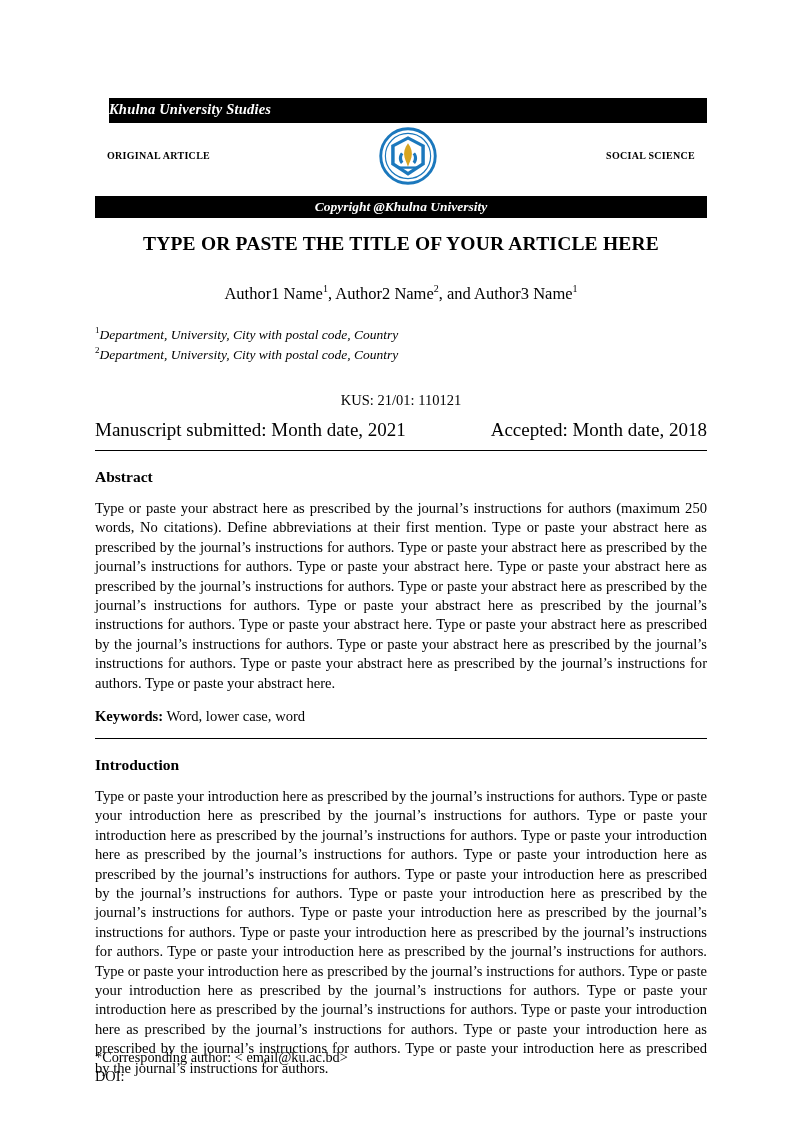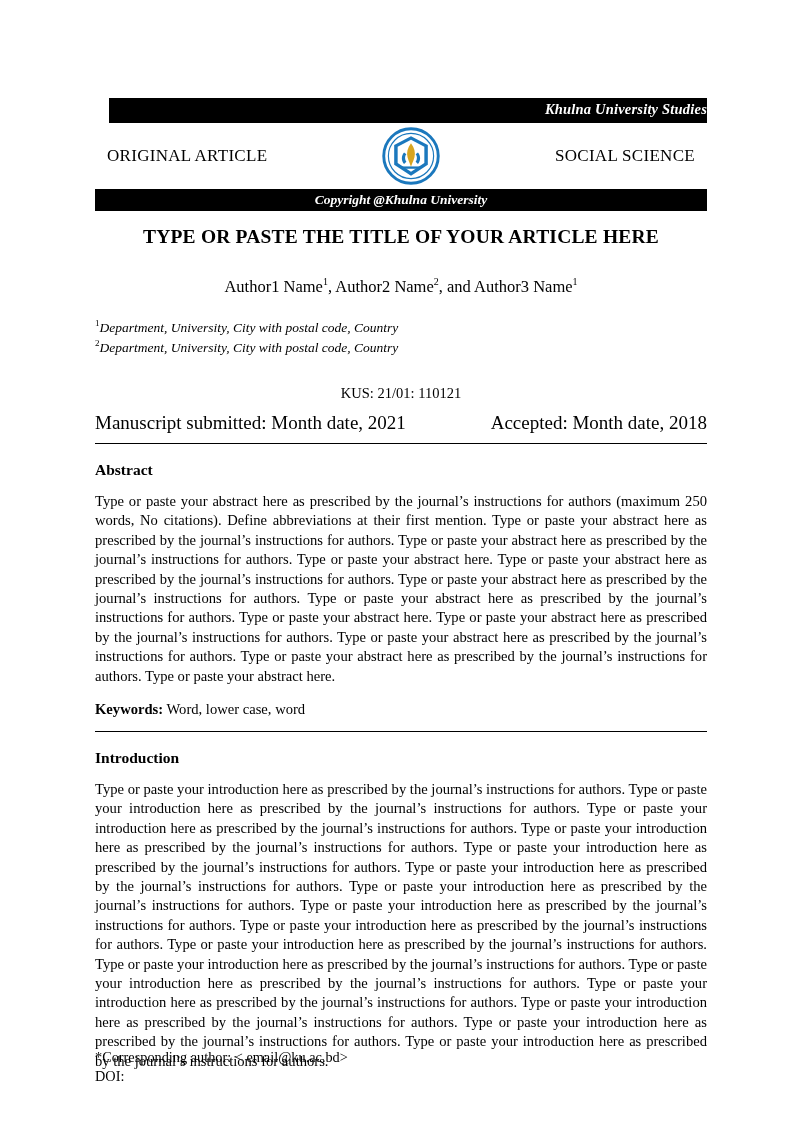"Khulna University Studies" .masthead-bar { text-align: right -> left }
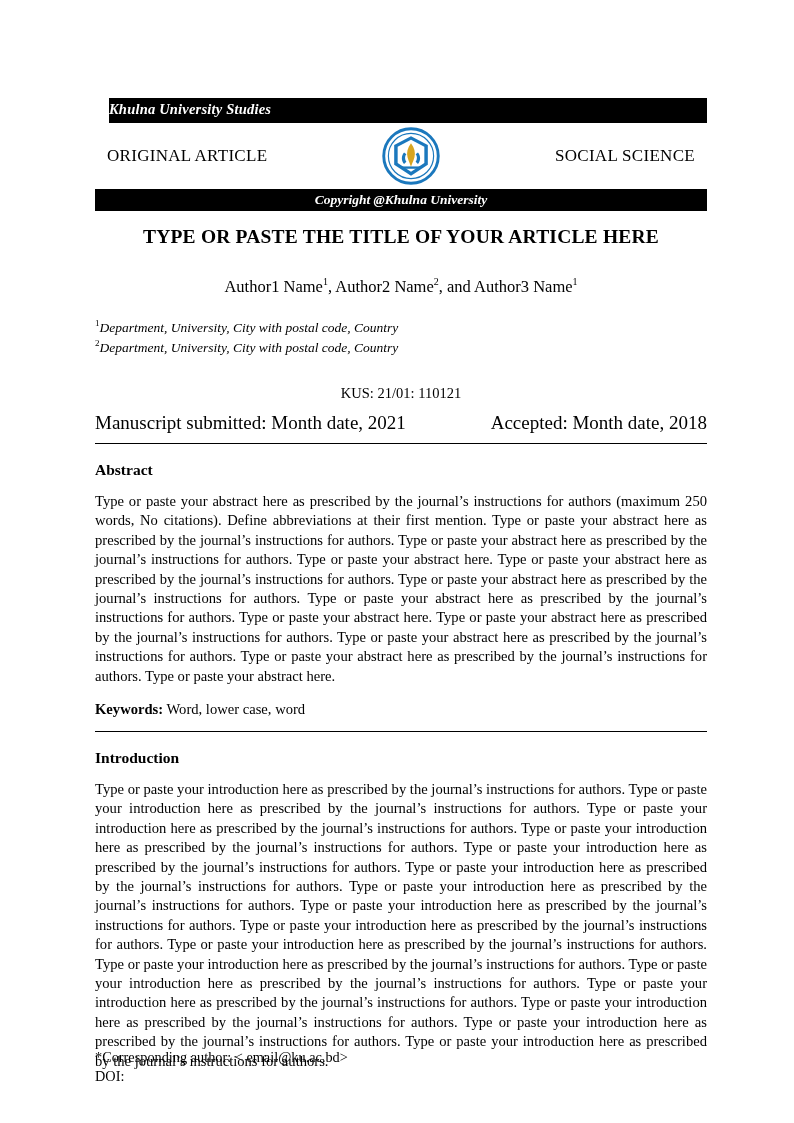"ORIGINAL ARTICLE" .journal-row .side { font-size: 17px -> 10px; font-weight: normal -> bold }
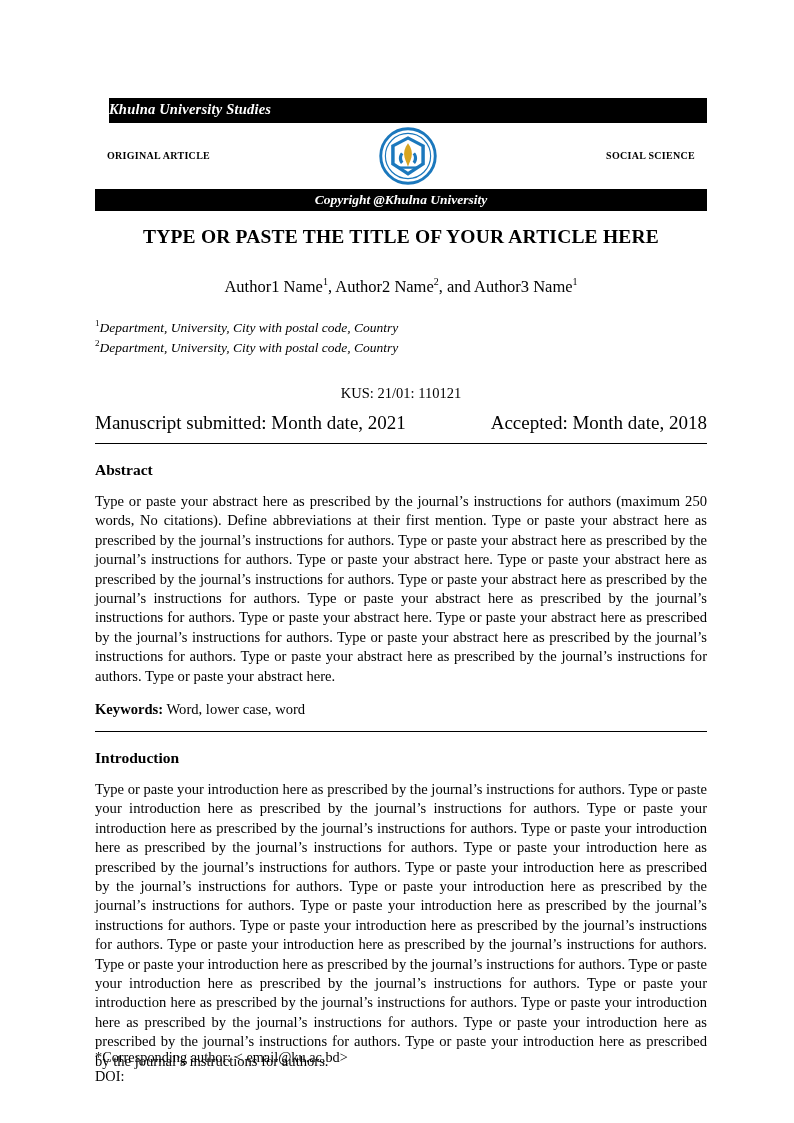"Copyright @Khulna University" .copyright-bar { margin-top: none -> 7px }
